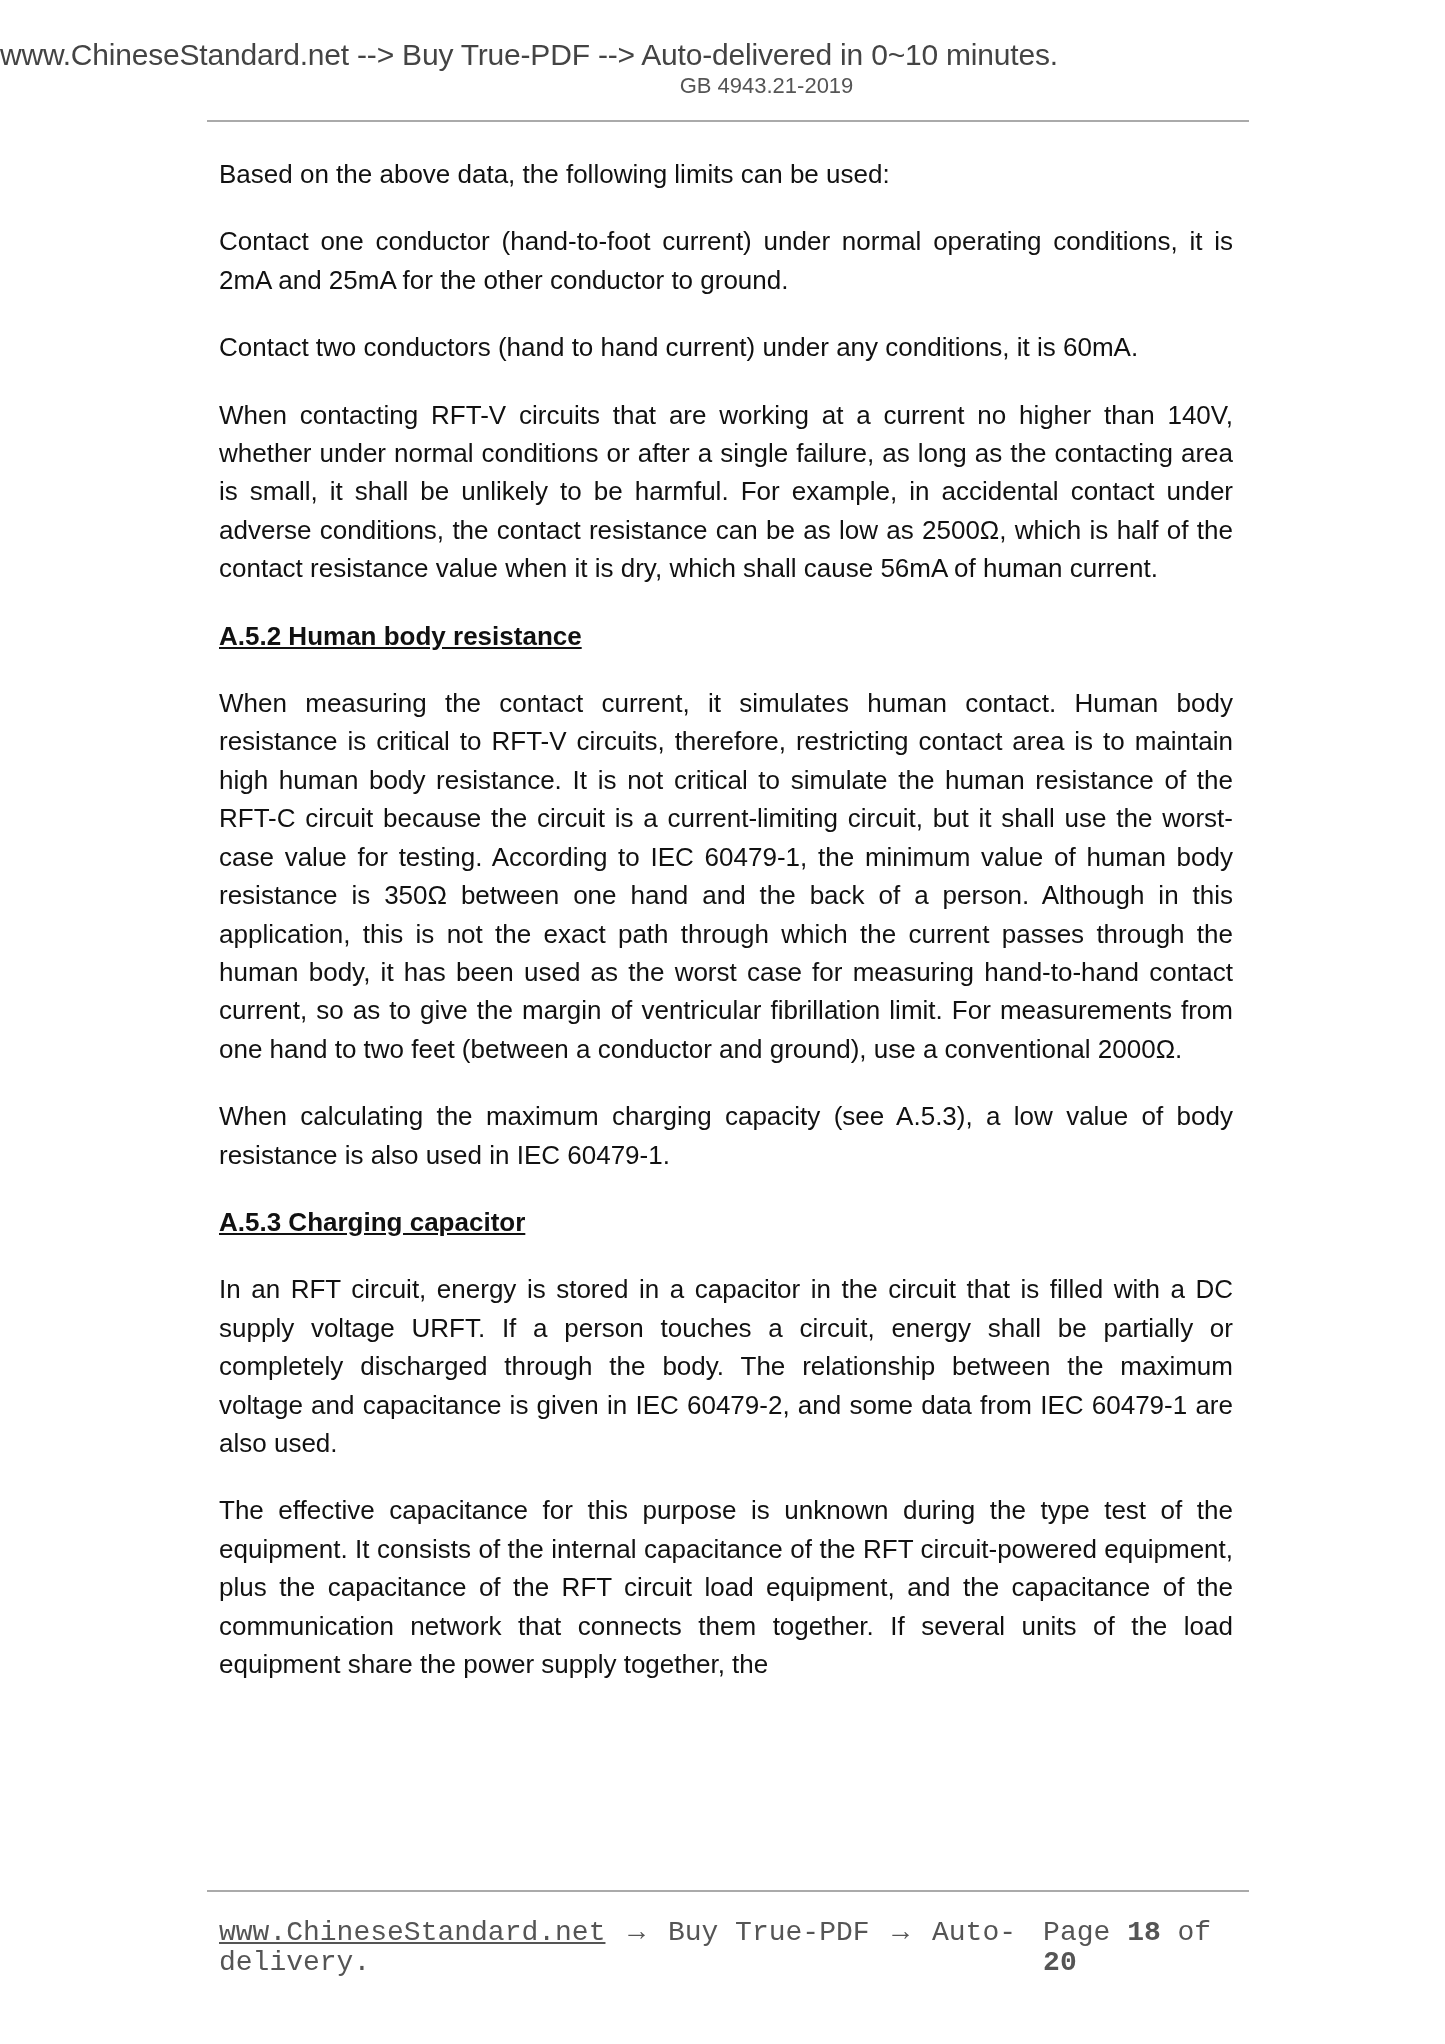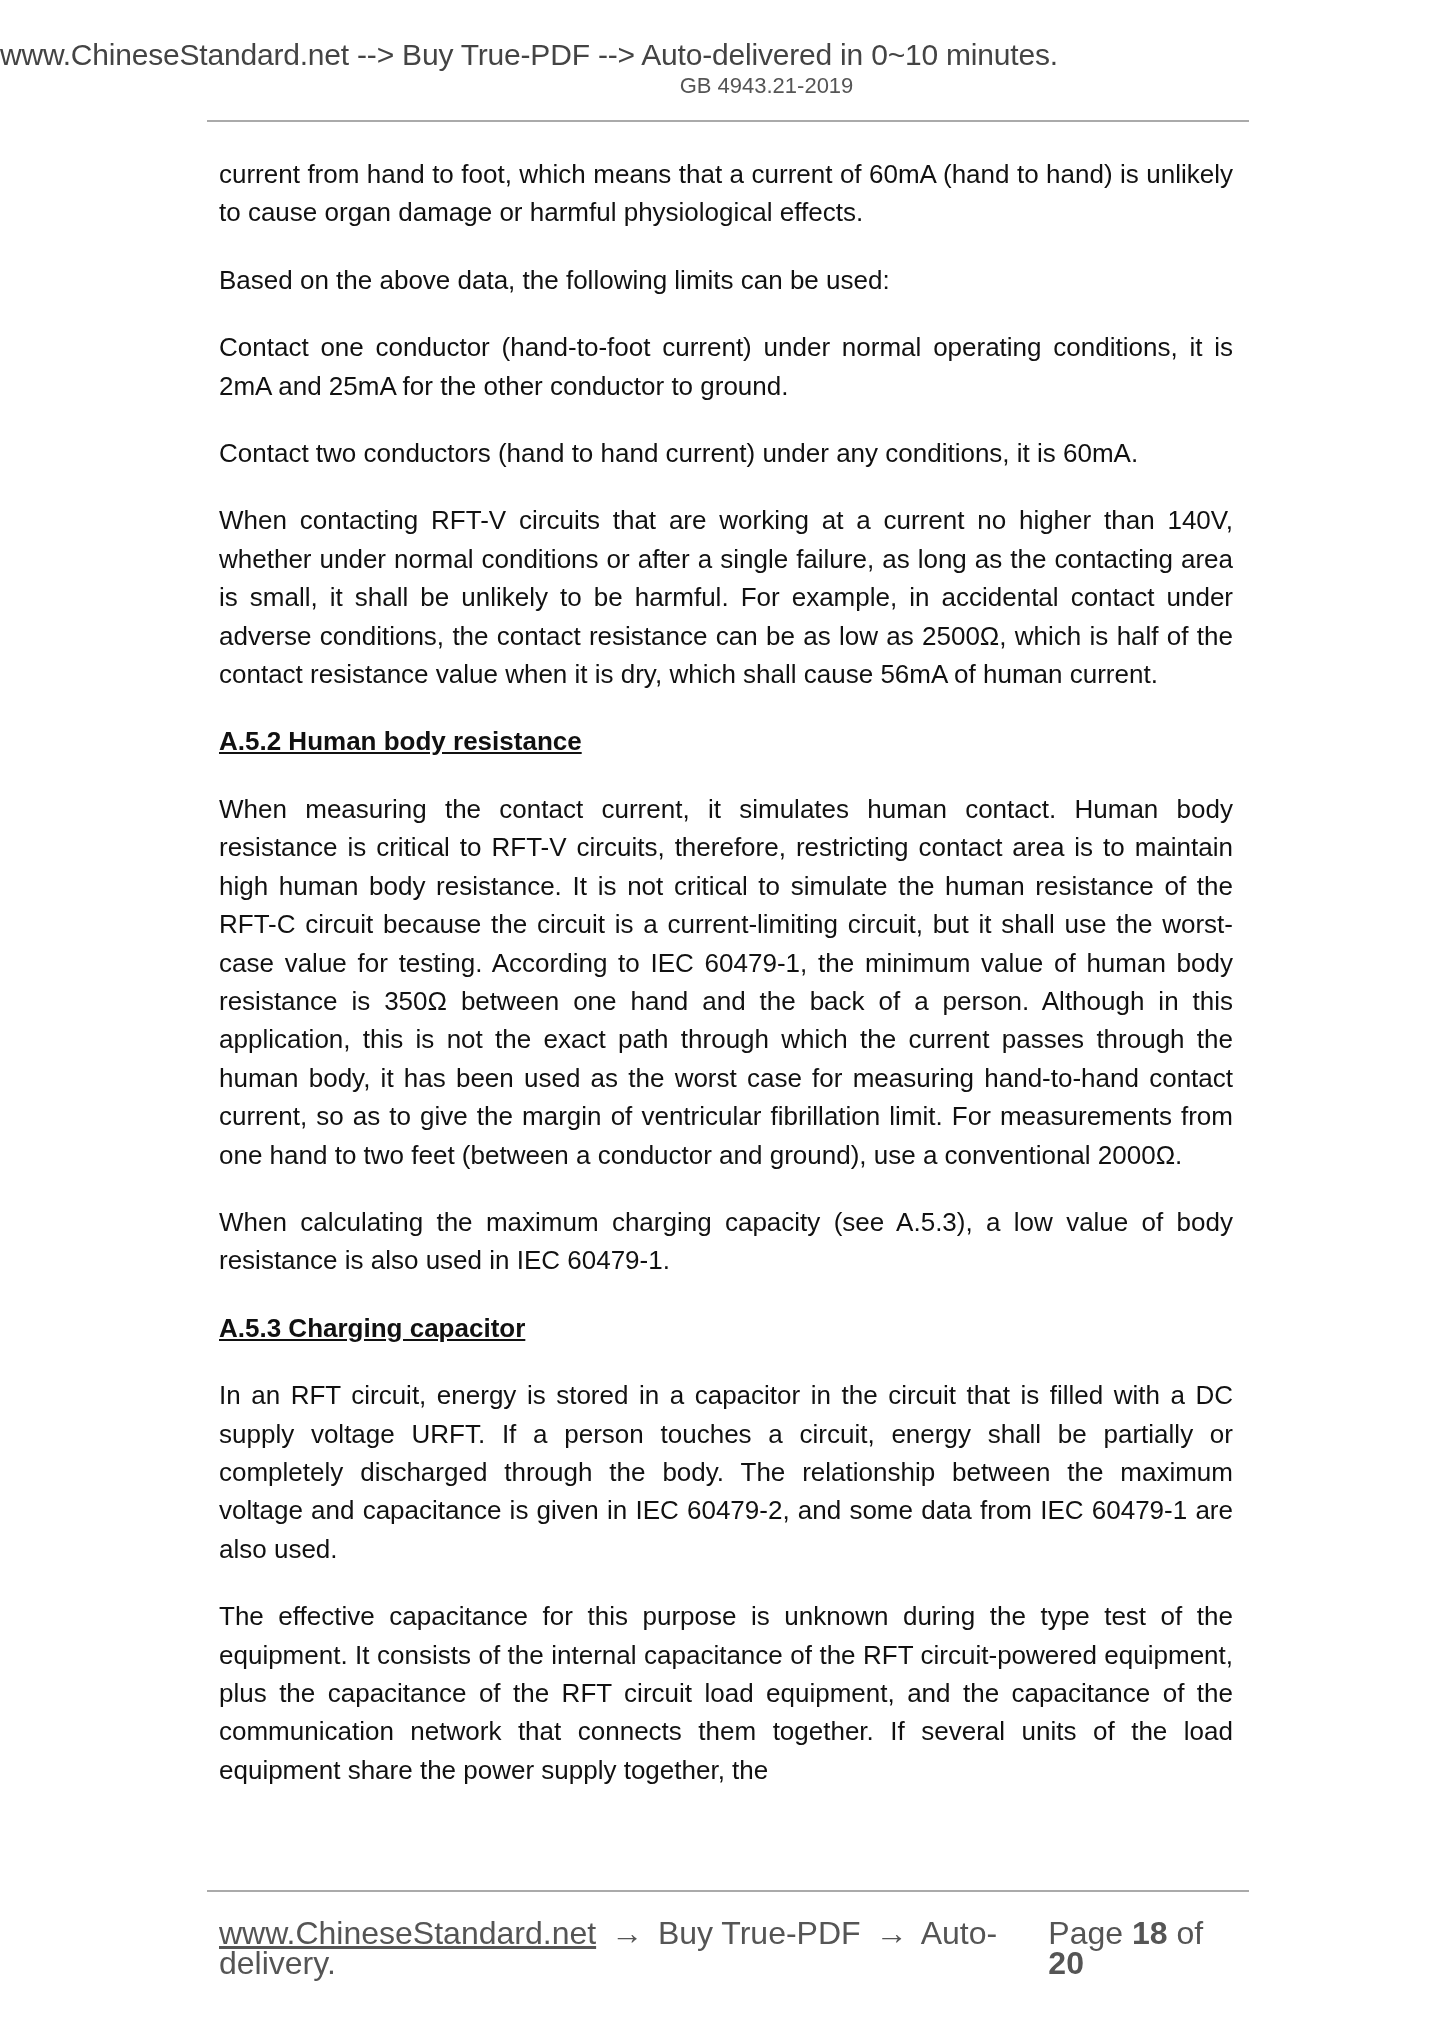"current from hand to foot," p { html: <p>current from hand to foot, which means that a current of 60mA (hand to hand) is unlikely to cause organ damage or harmful physiological effects.</p> -> none }
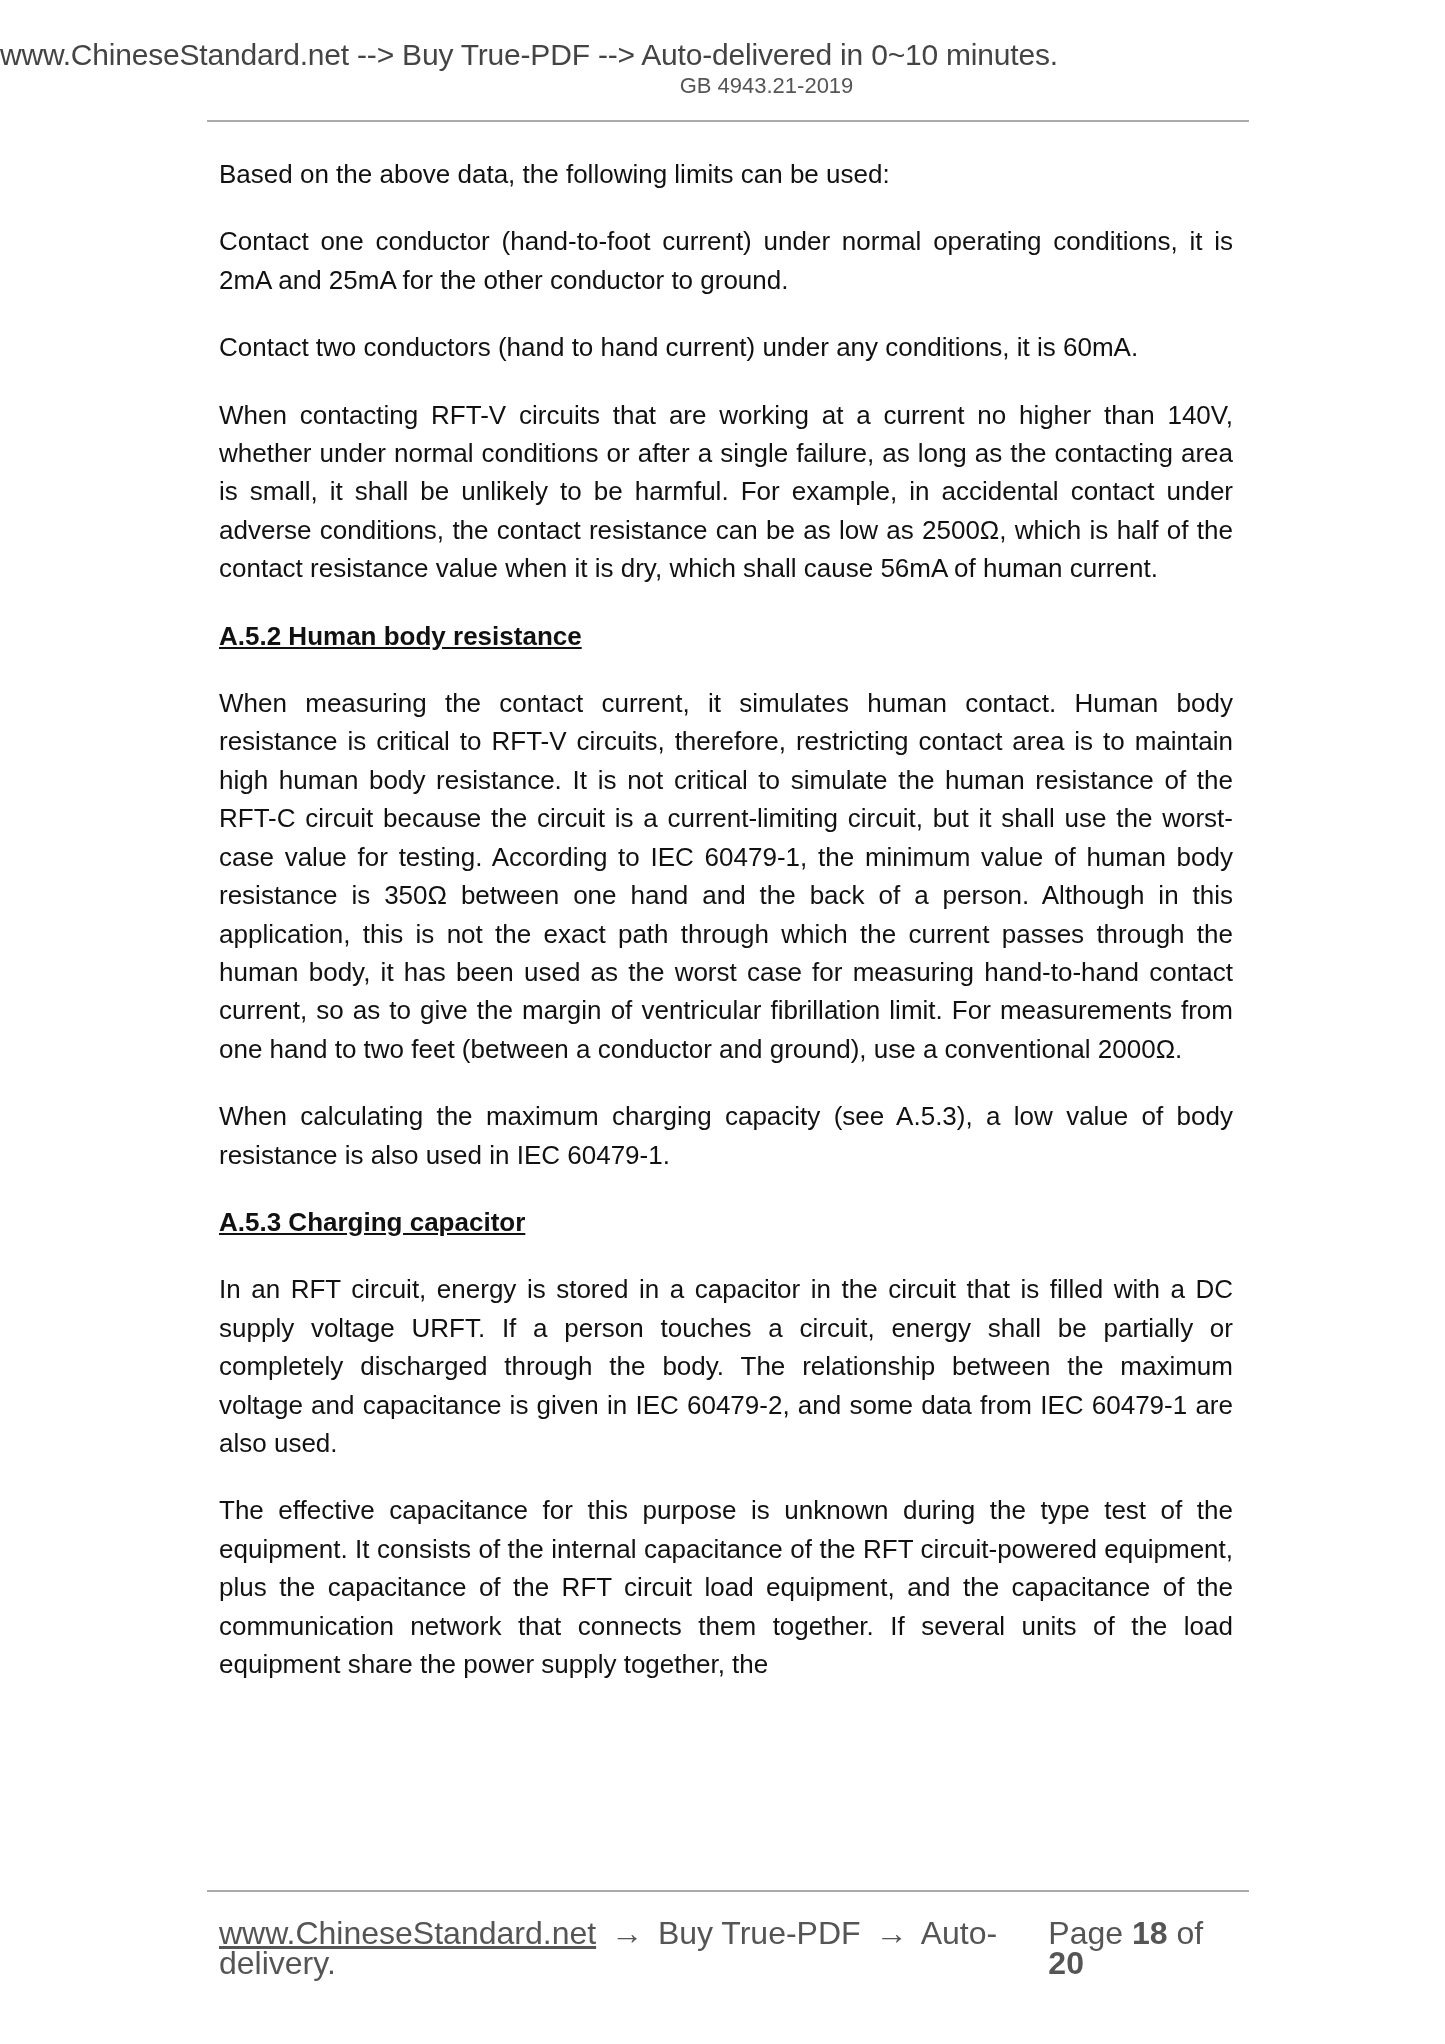"www.ChineseStandard.net → Buy True-PDF →" .footer { font-family: none -> Liberation Mono, monospace; font-size: 32px -> 28px }
